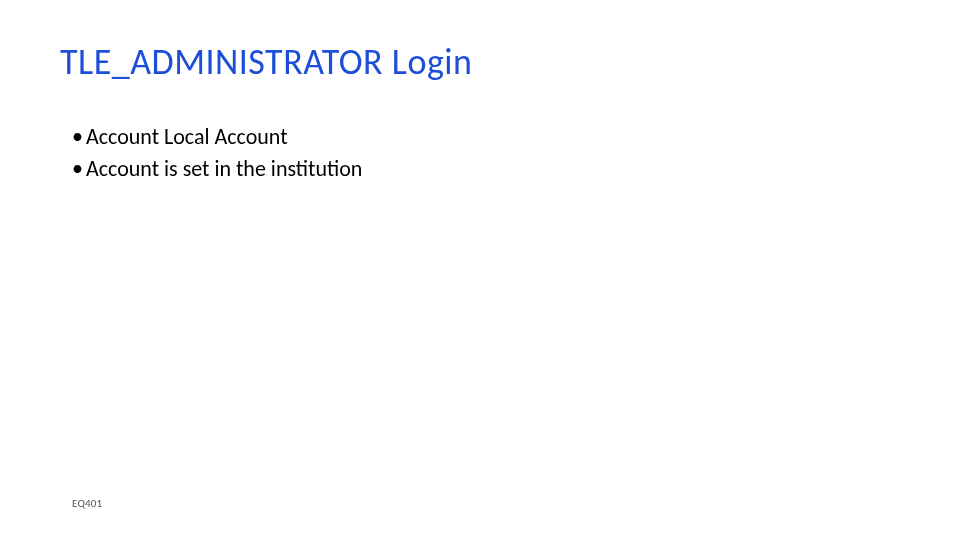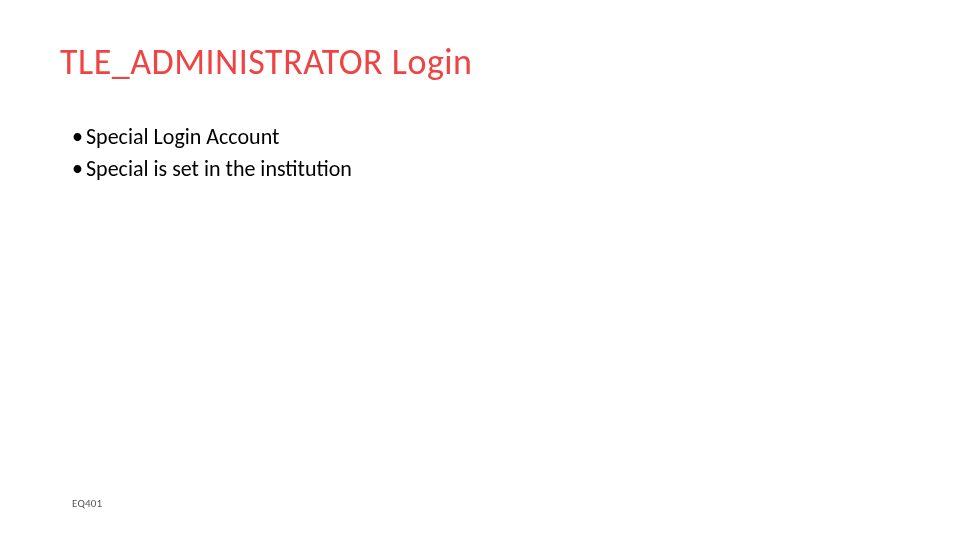"TLE_ADMINISTRATOR Login" .title { color: #ef4444 -> #1d4ed8 }
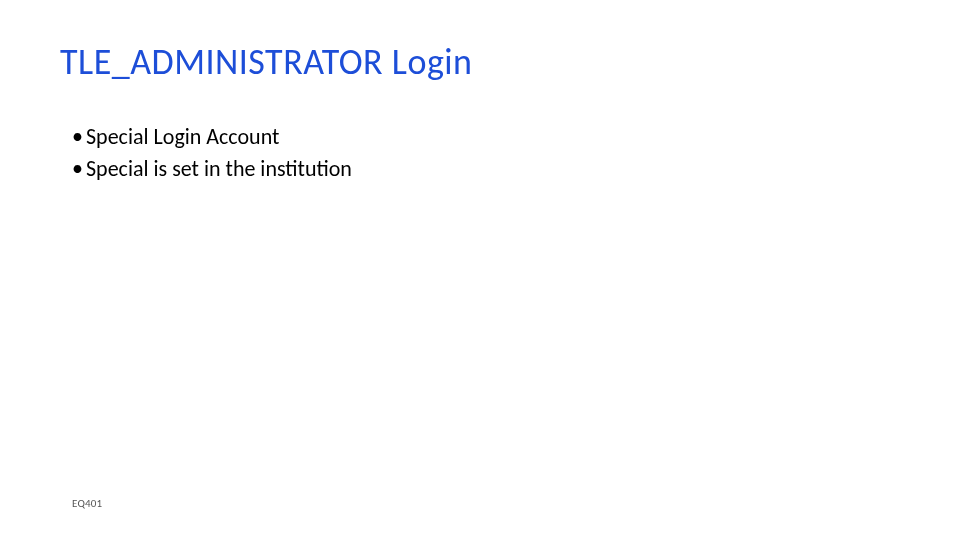"Special Login Account" li.bullet-item { text: Special Login -> Account Local }
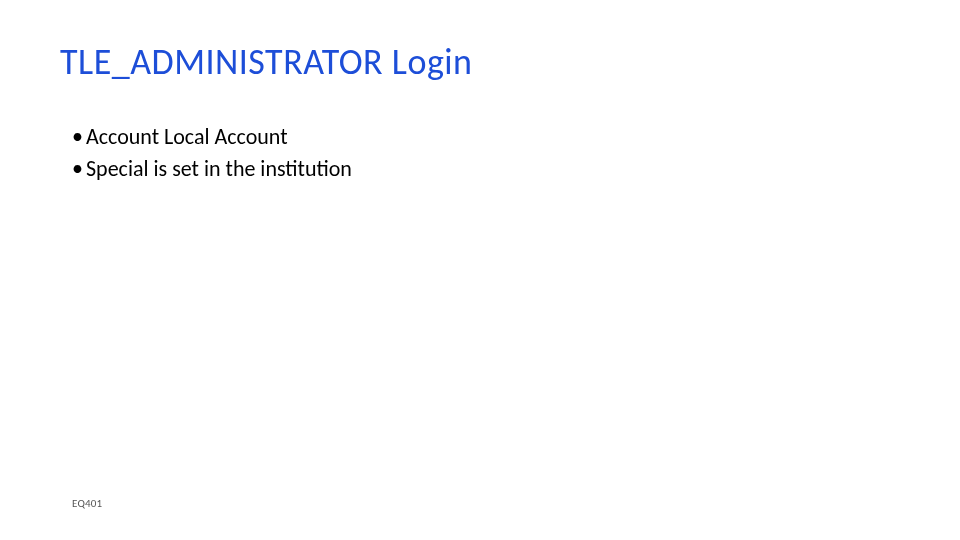"Special is set in the" li.bullet-item { text: Special -> Account }
